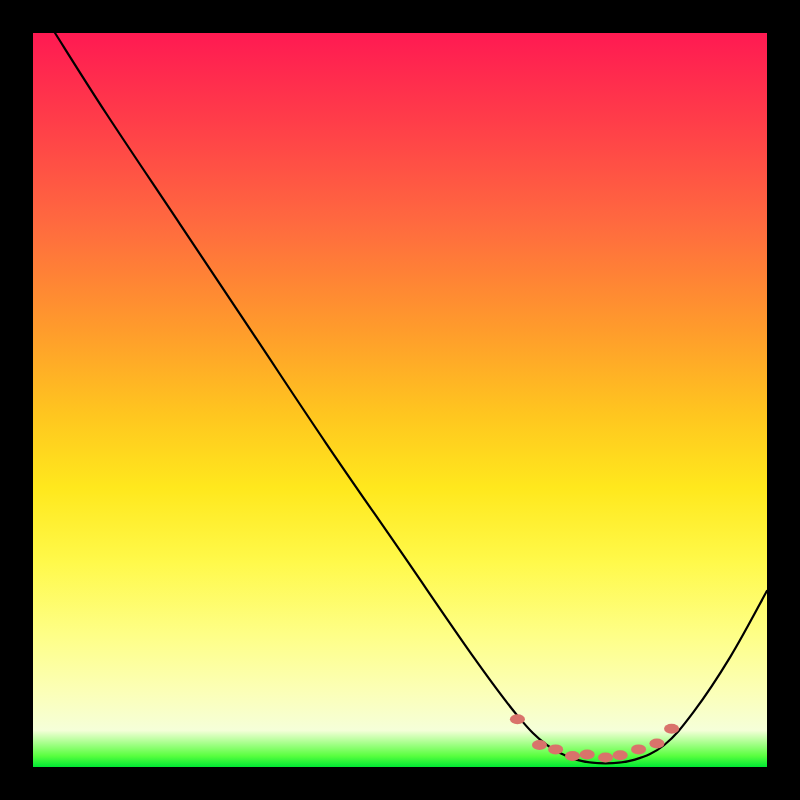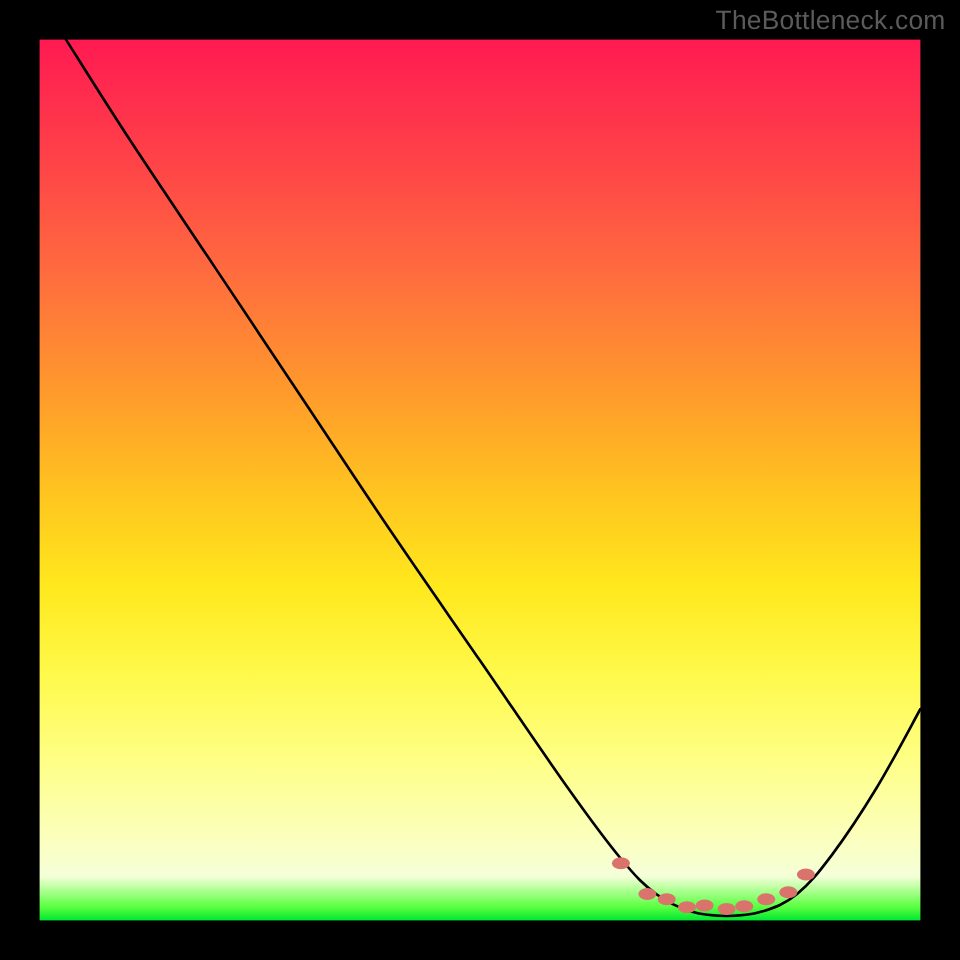"TheBottleneck.com" div.watermark { html: <div>TheBottleneck.com</div> -> none }
